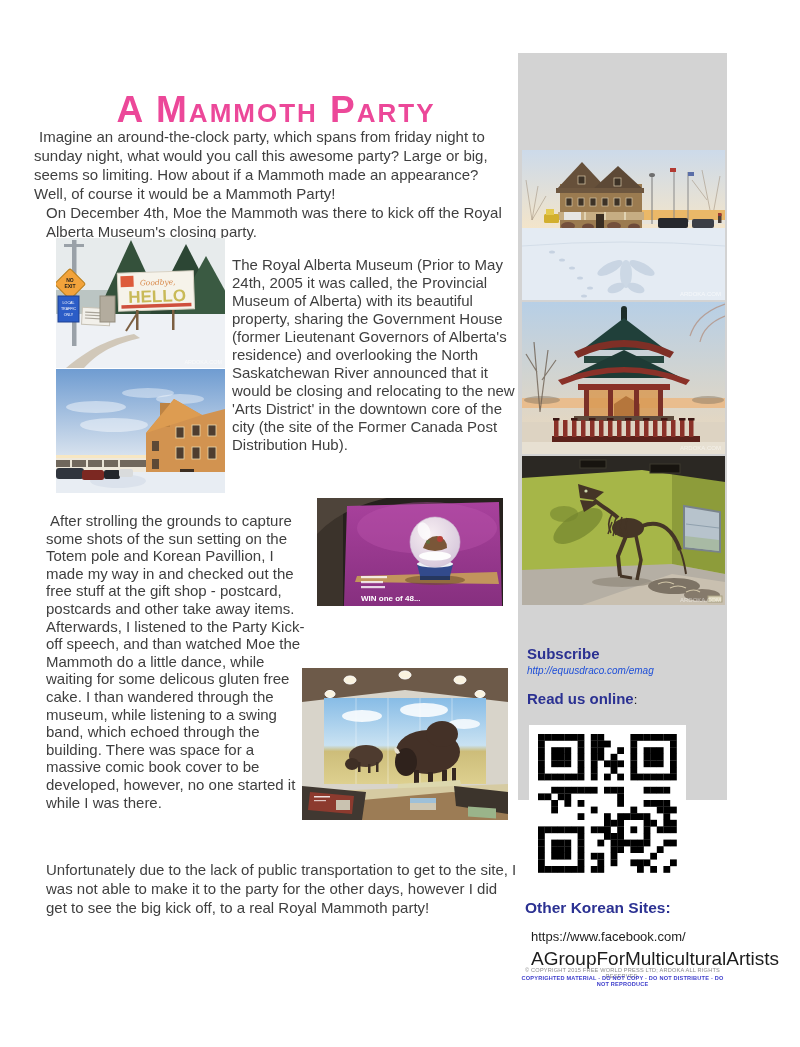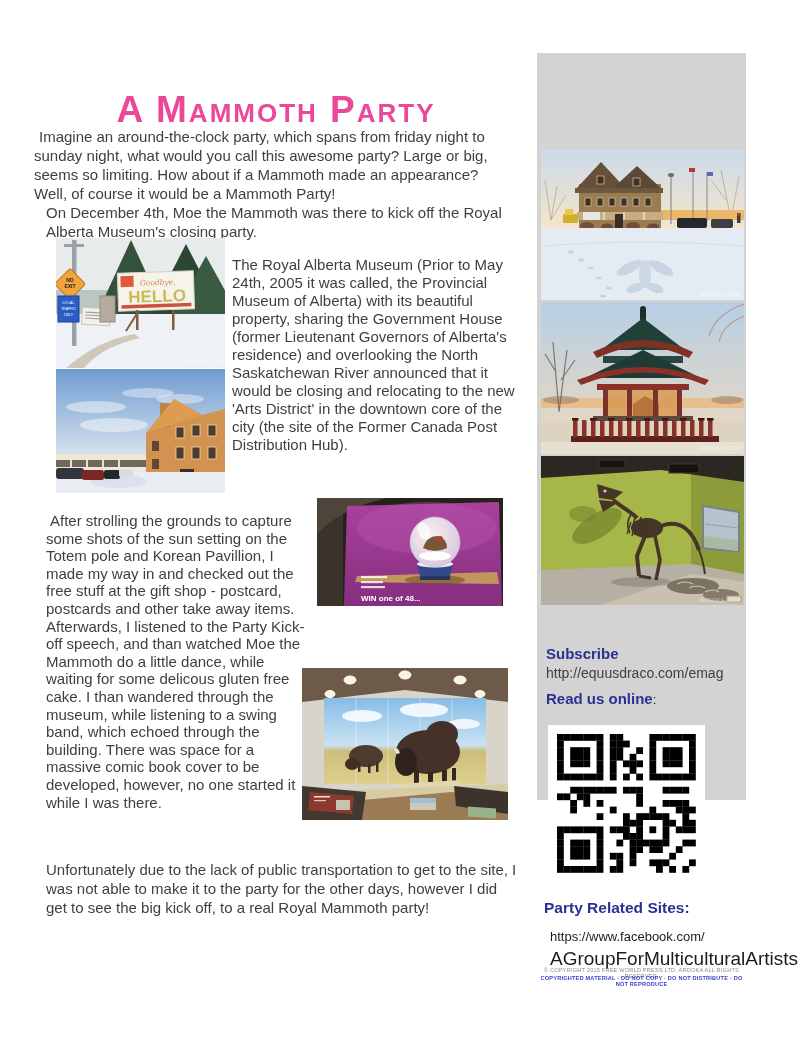"Subscribe" .sidebar { left: 537px -> 518px }
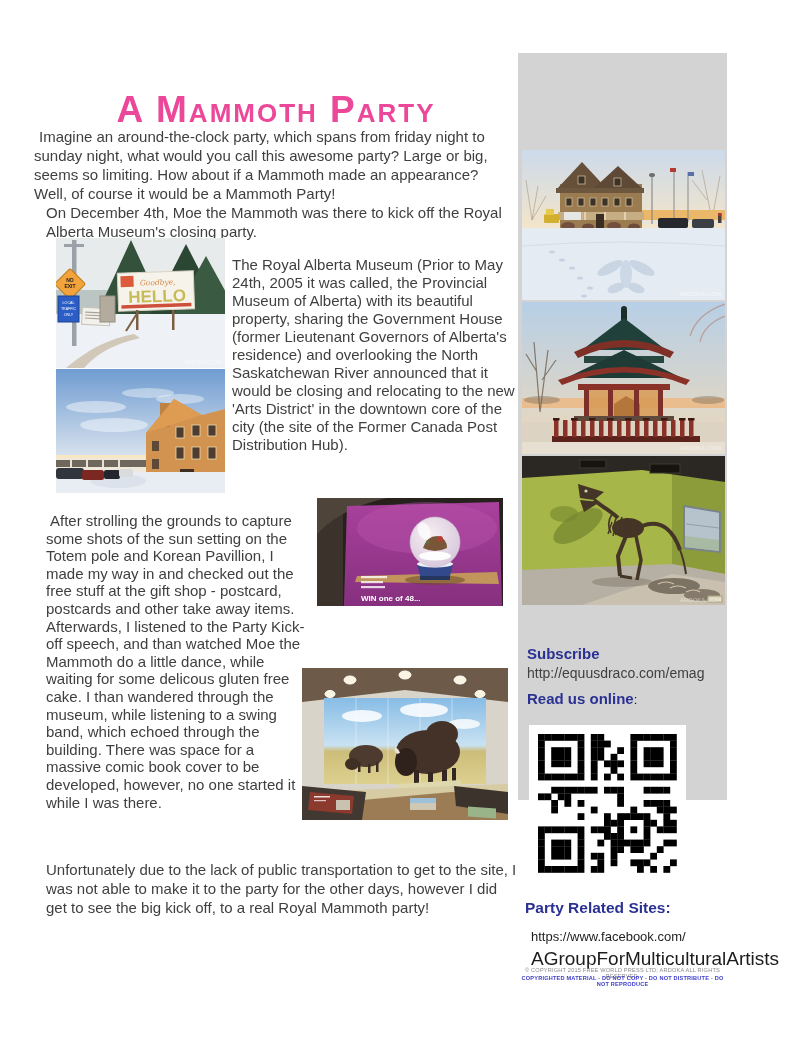"http://equusdraco.com/emag" .sb-url { color: #404040 -> #1d4ed8; font-size: 14px -> 10px; font-style: none -> italic }
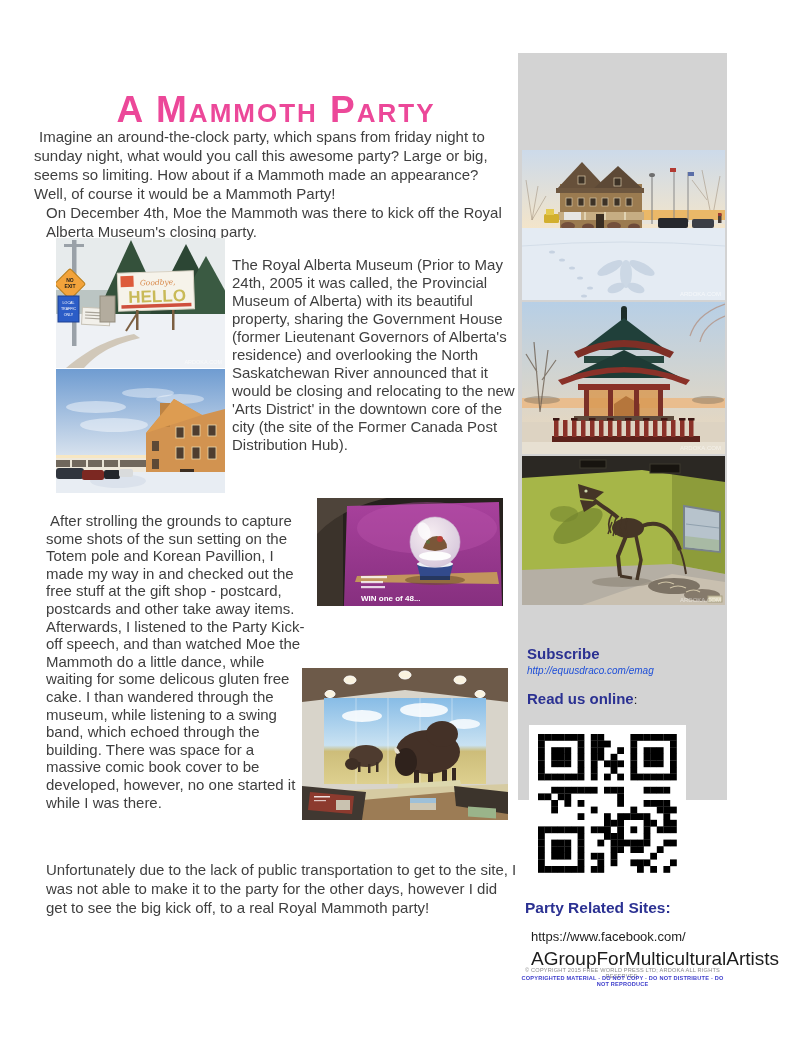"Party Related Sites:" div.abs { text: Party Related -> Other Korean }
